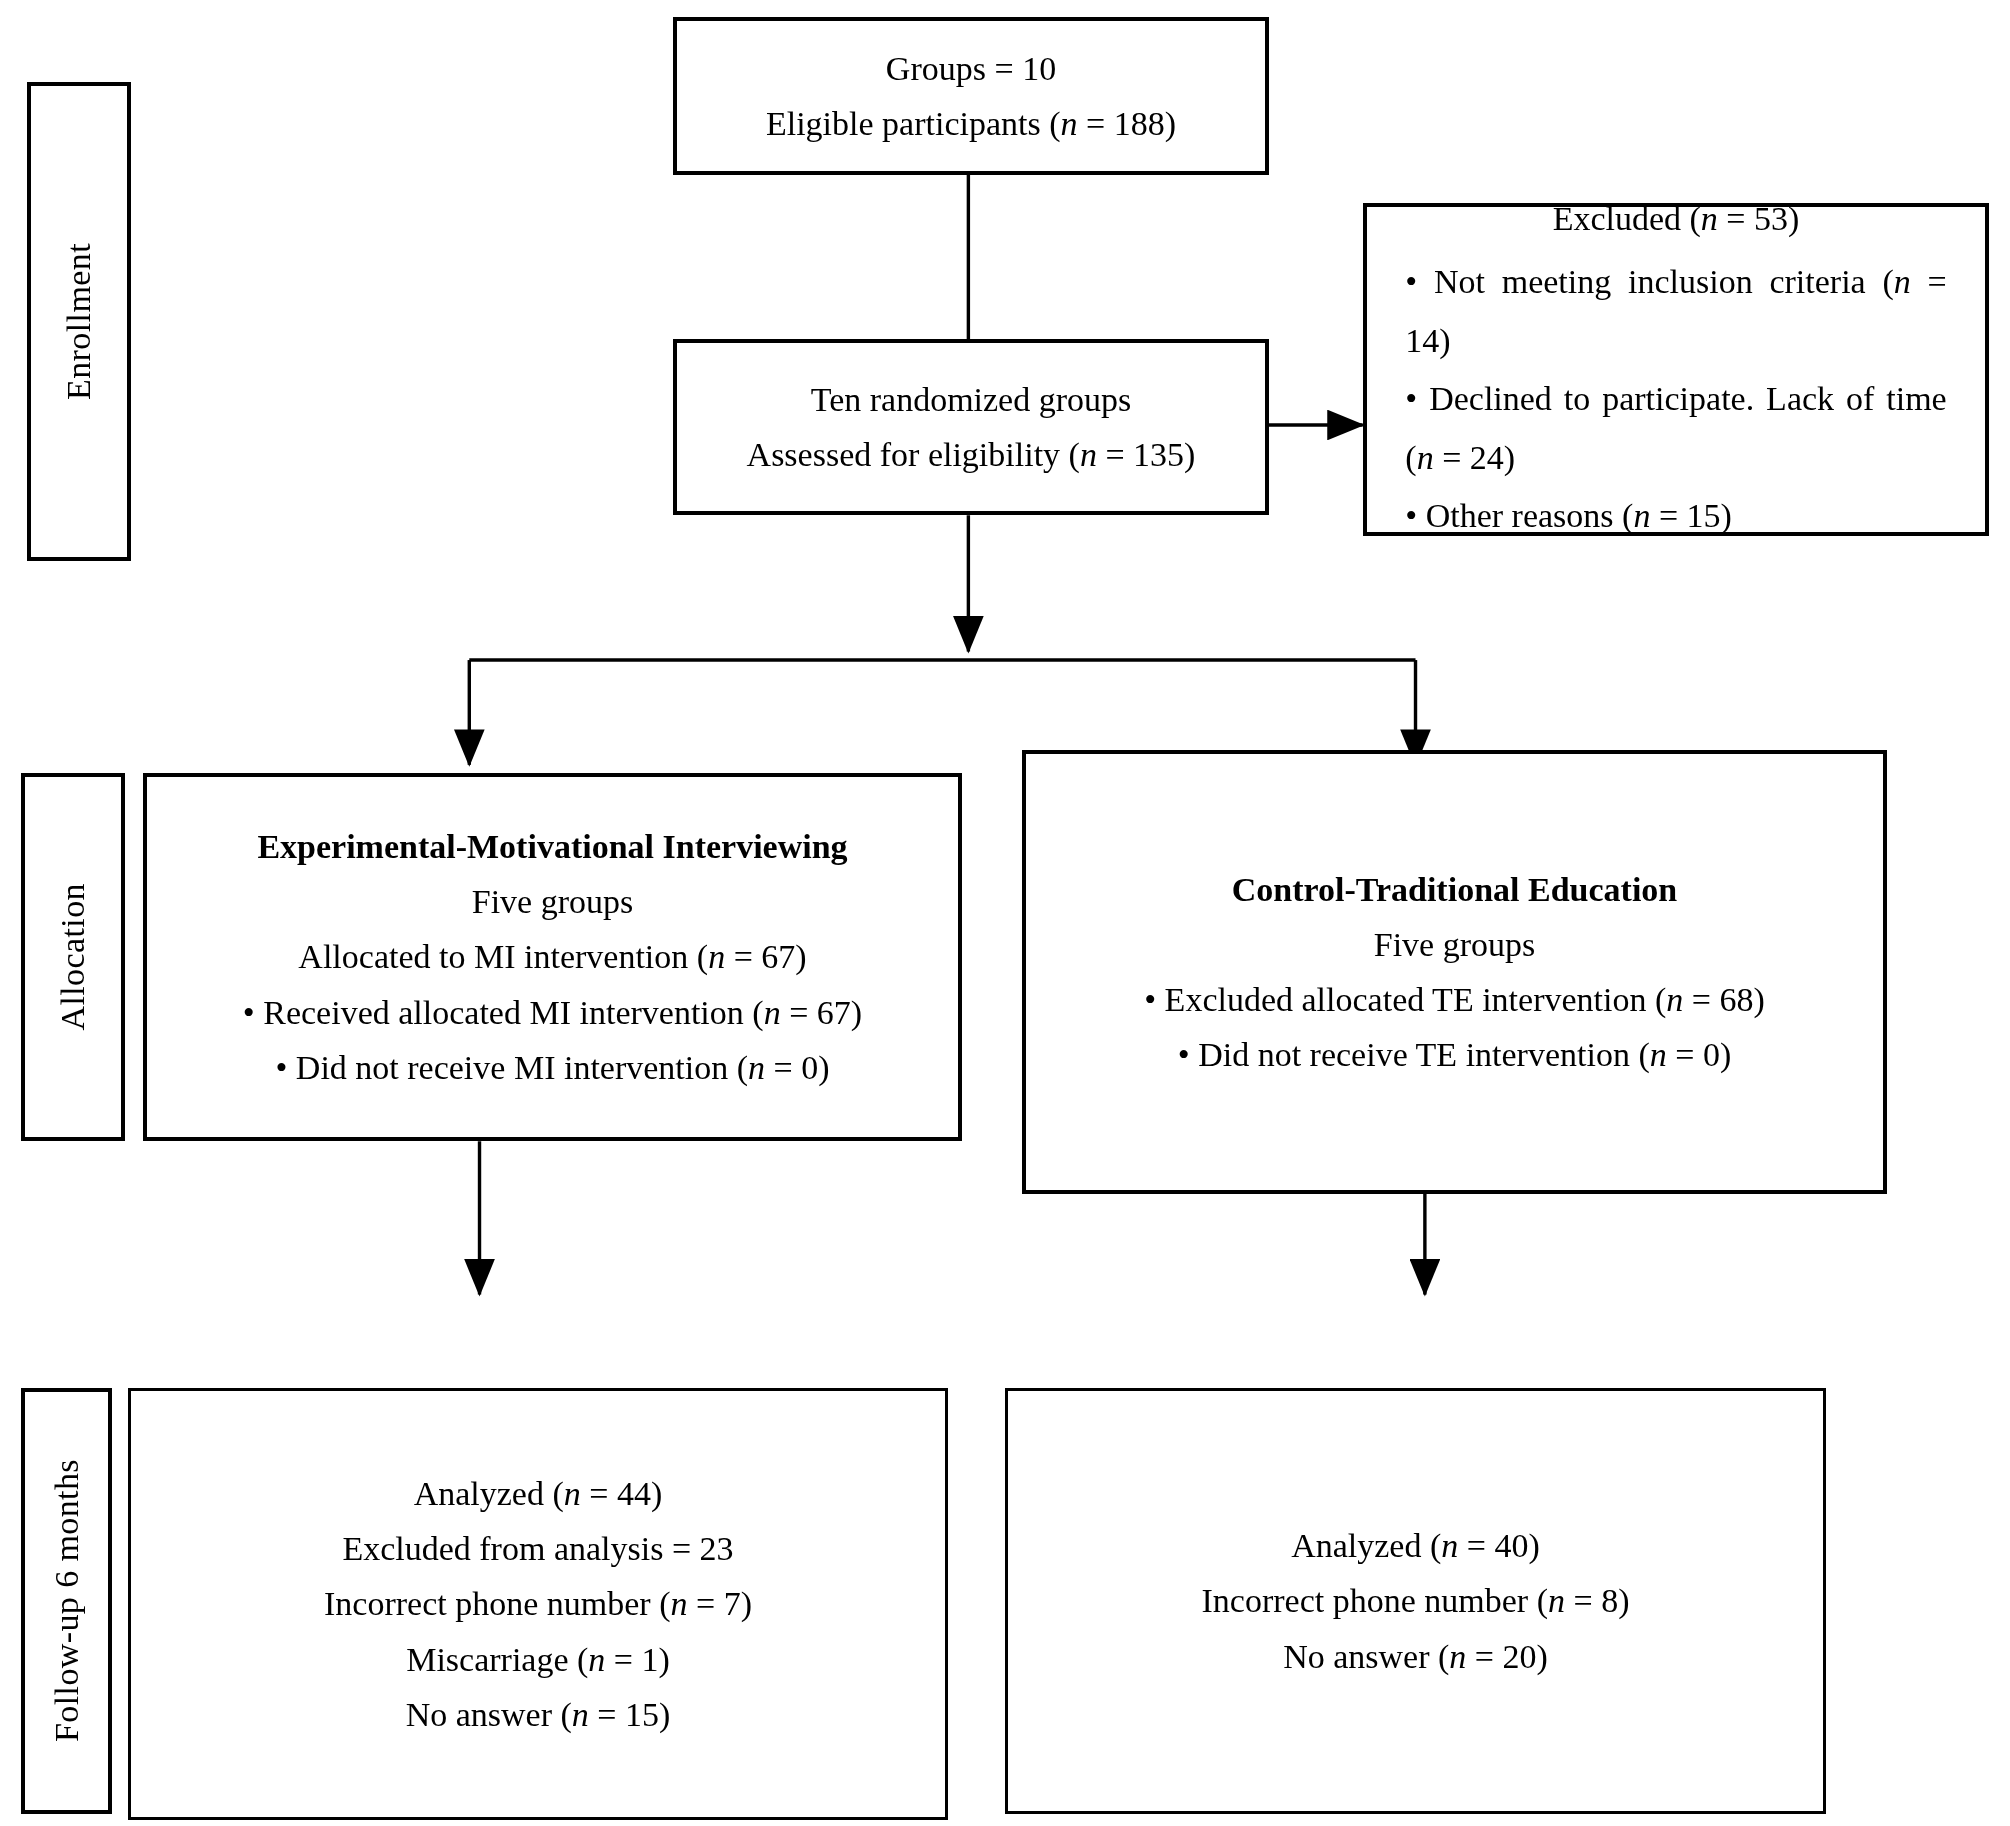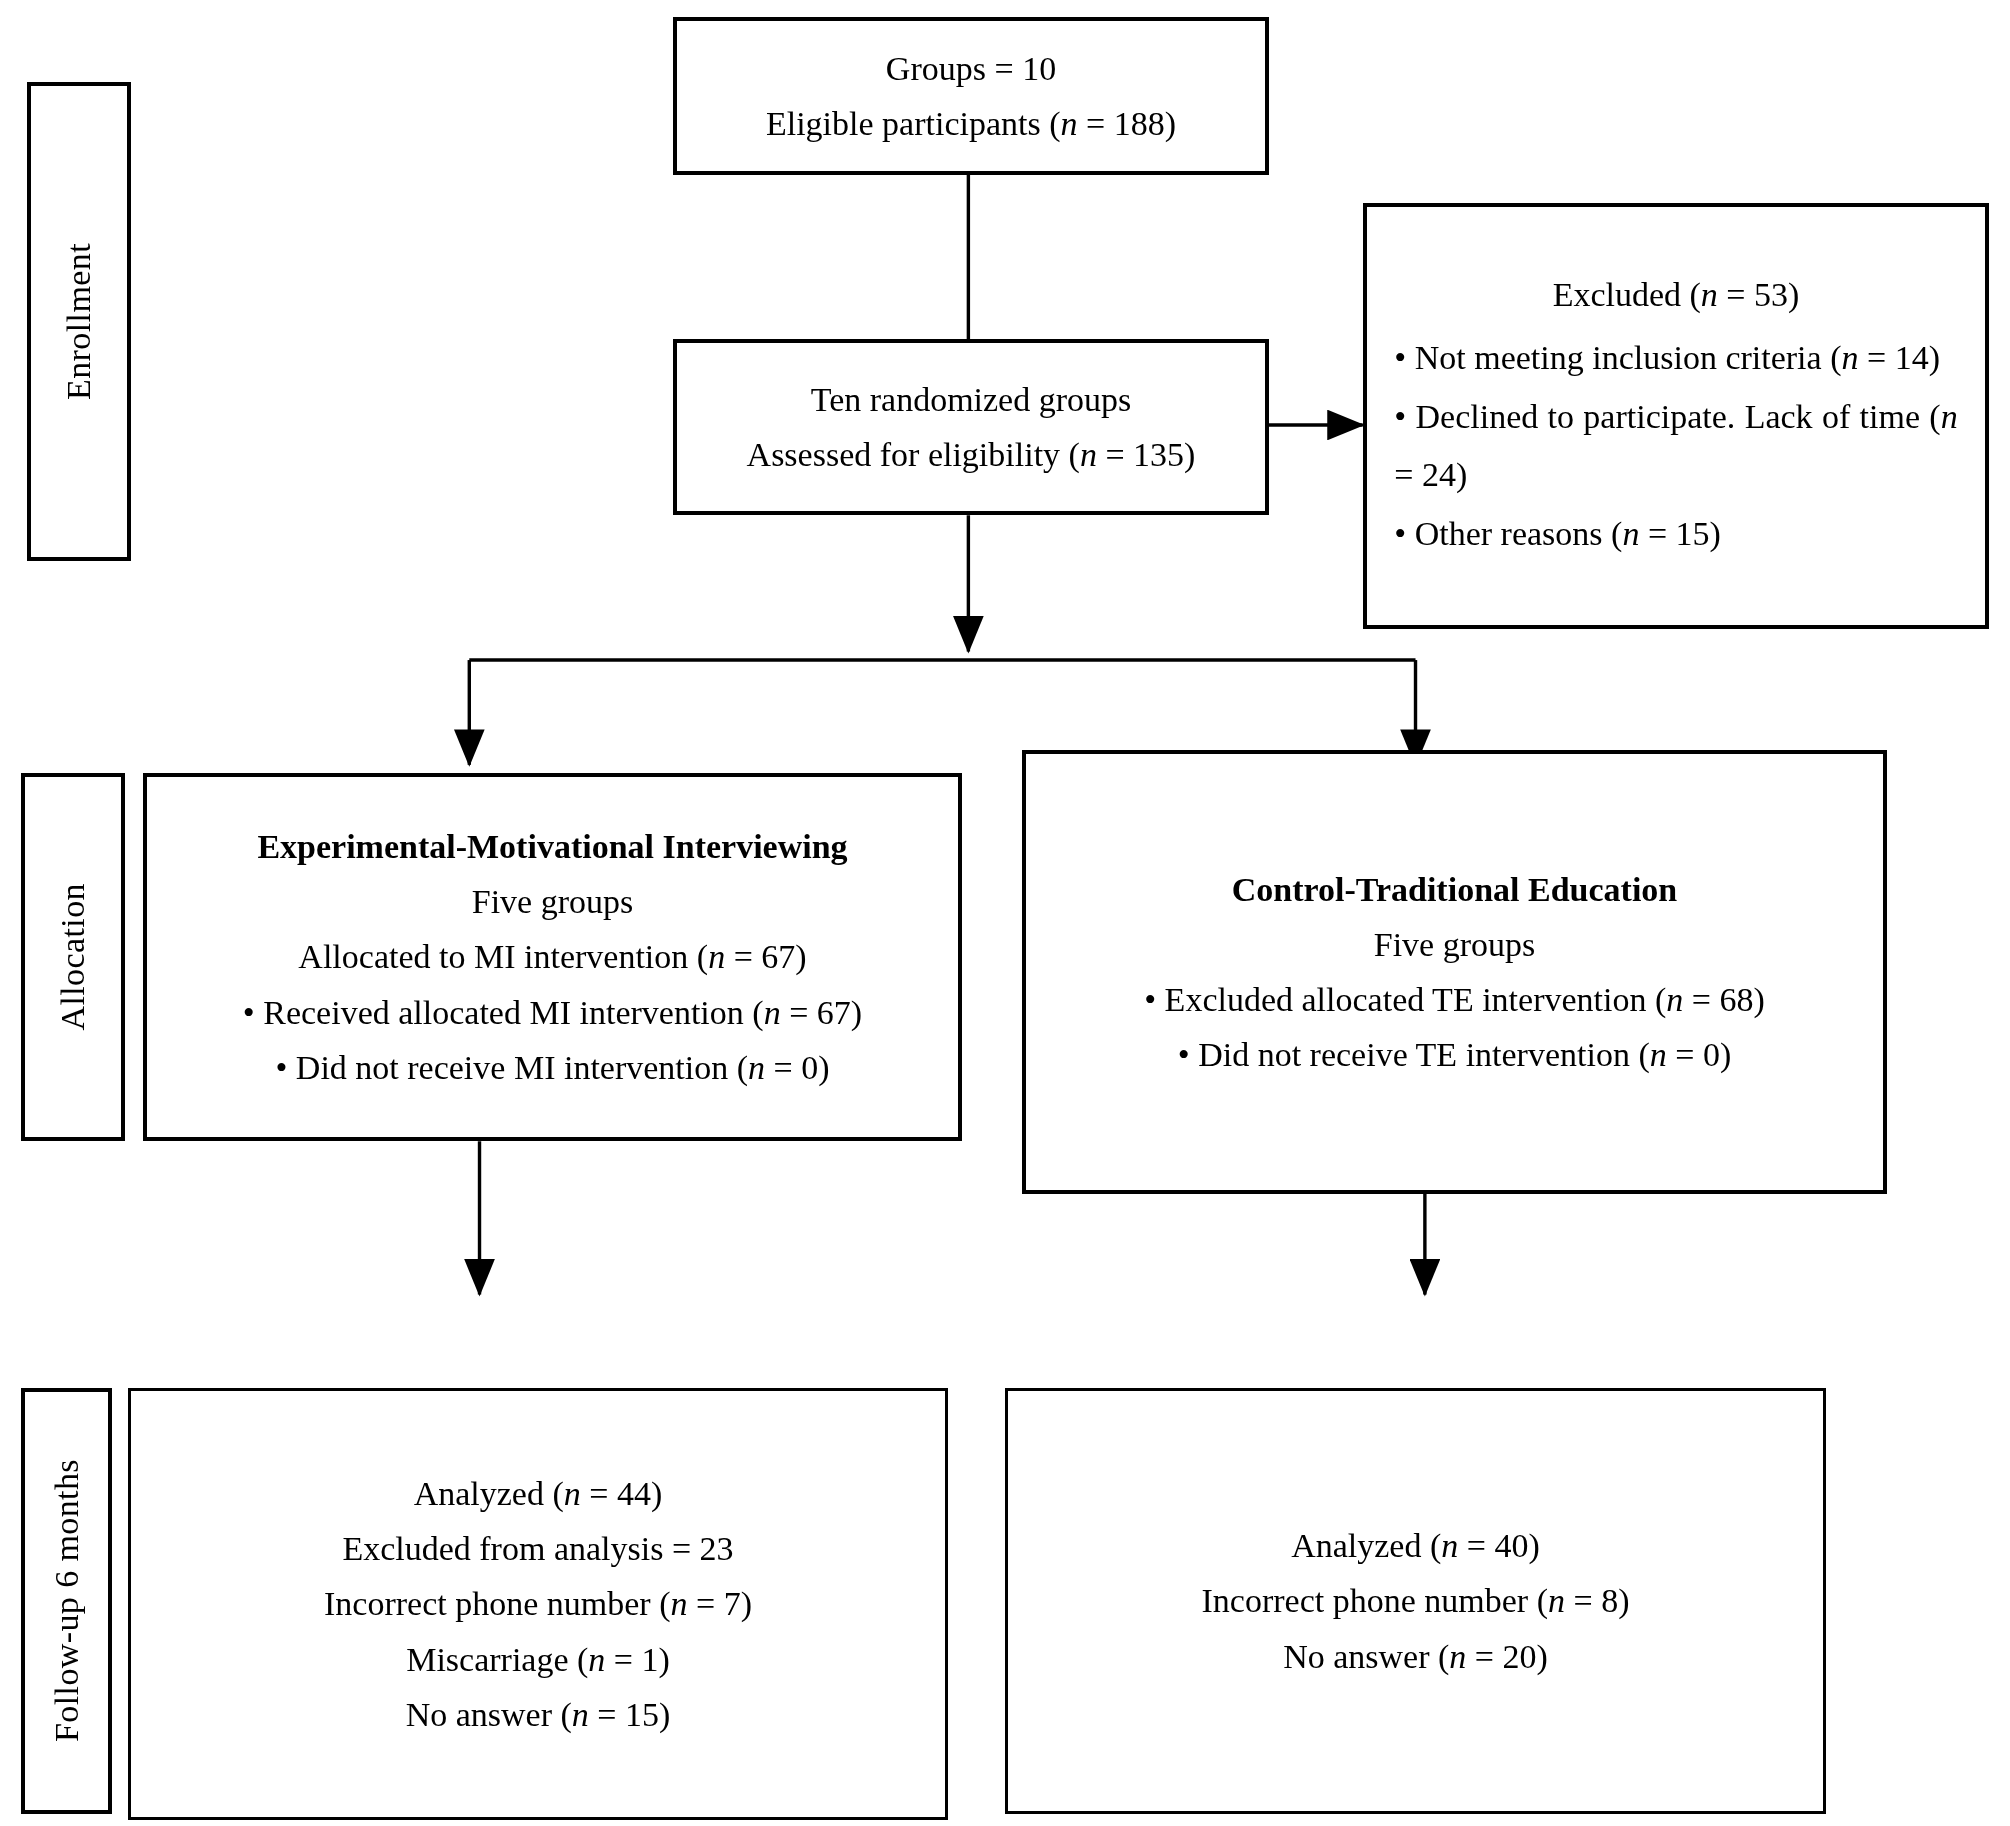"Groups = 10" .boxtext { padding: 0 12px -> 0 23px }
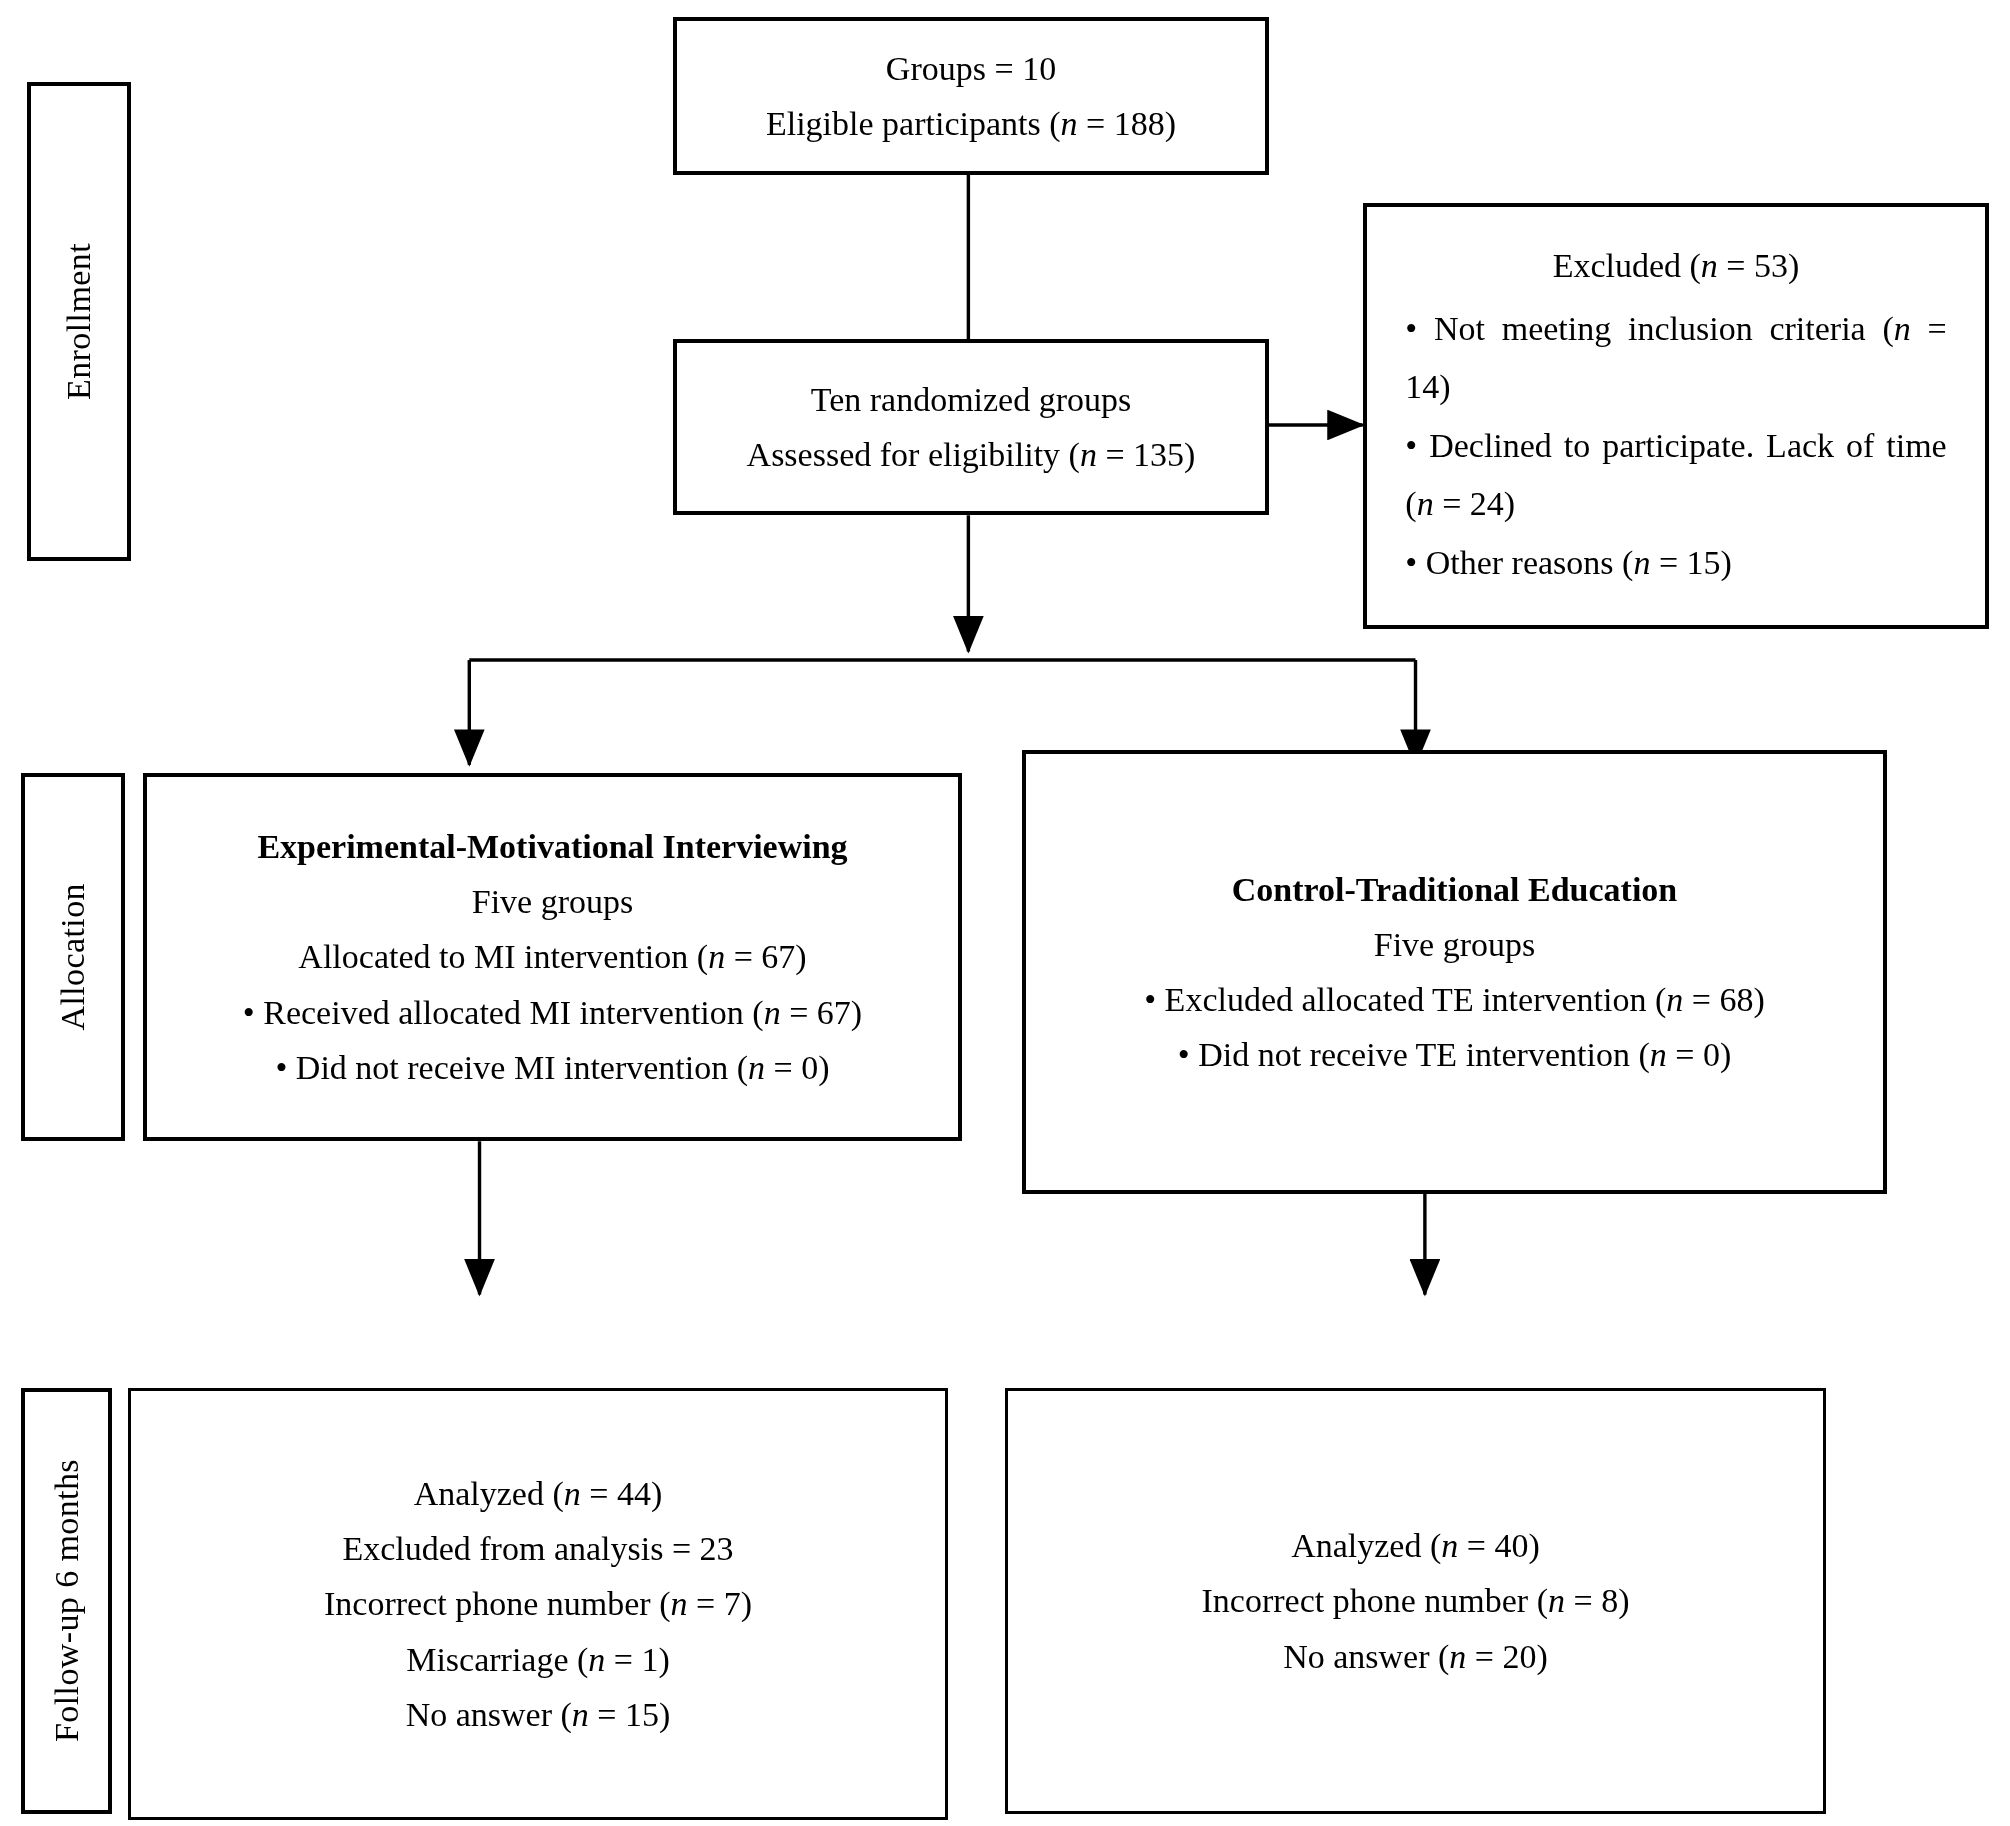"Excluded (n = 53)" div.box { height: 426px -> 333px }
